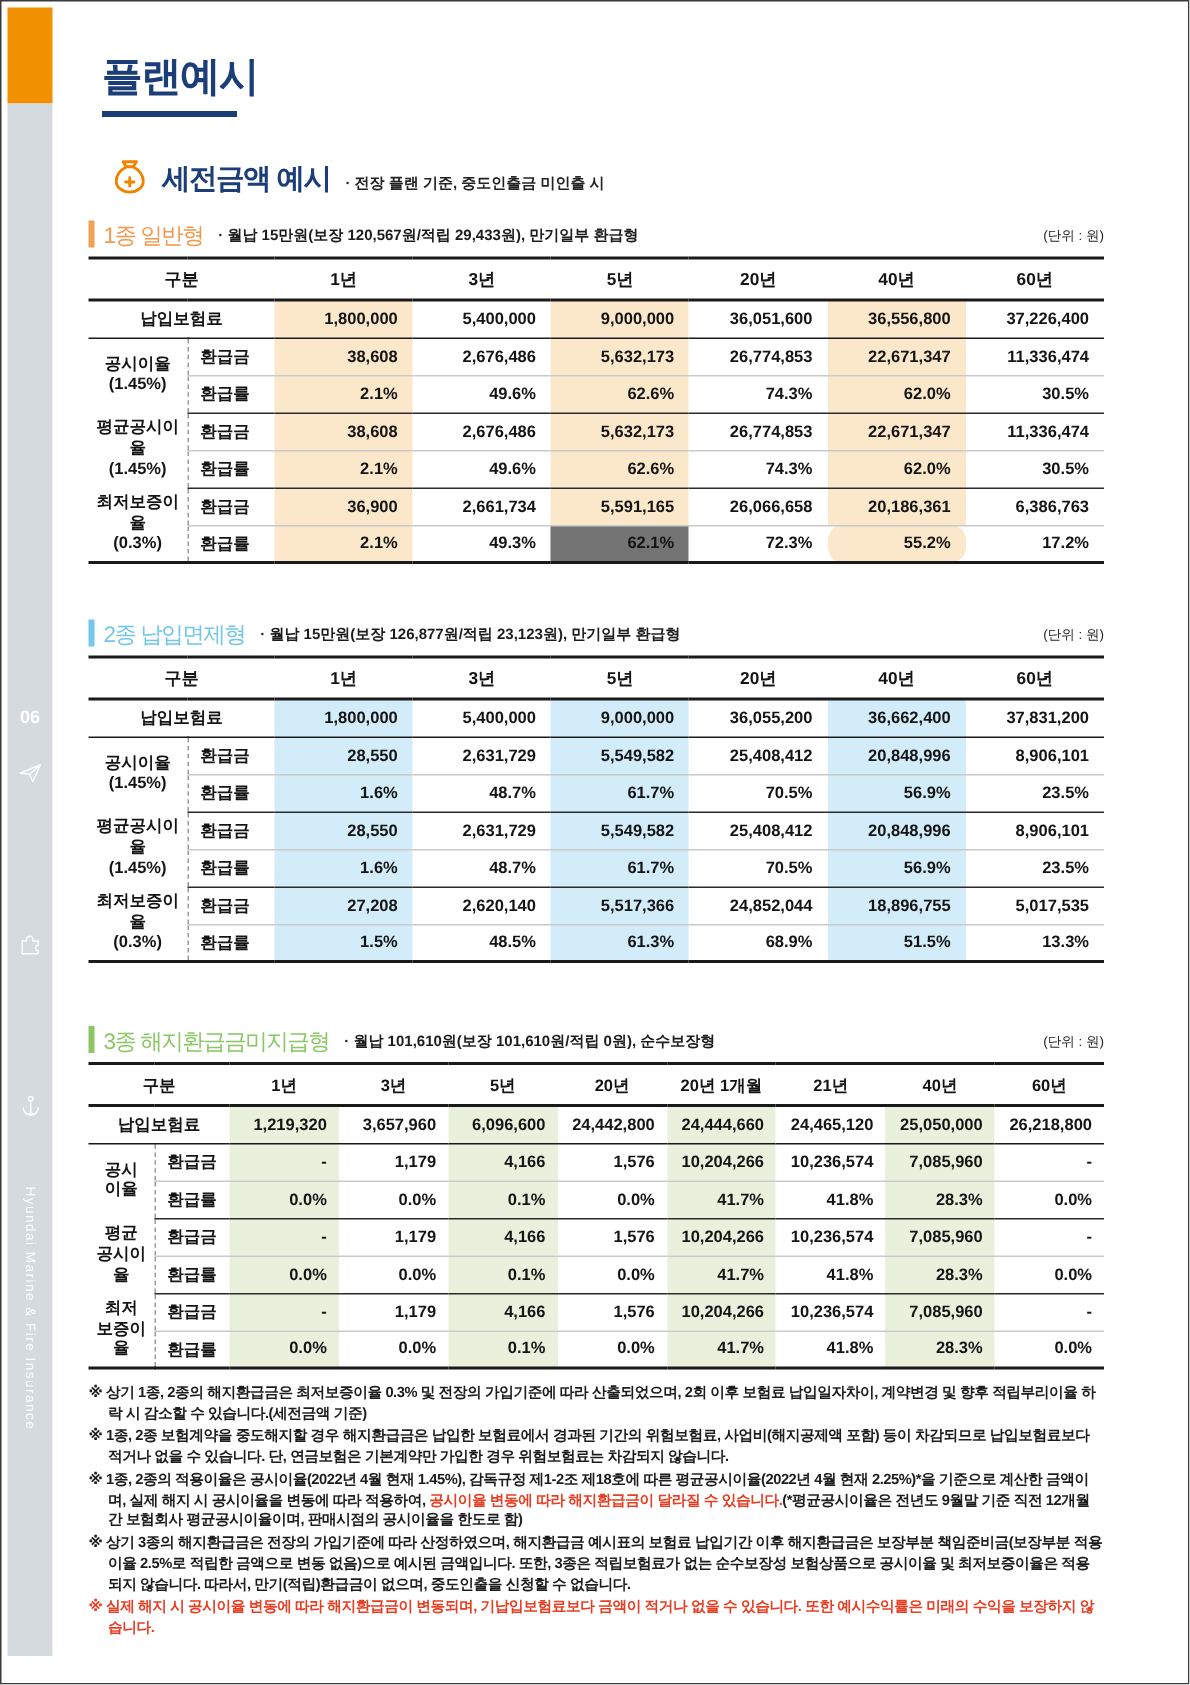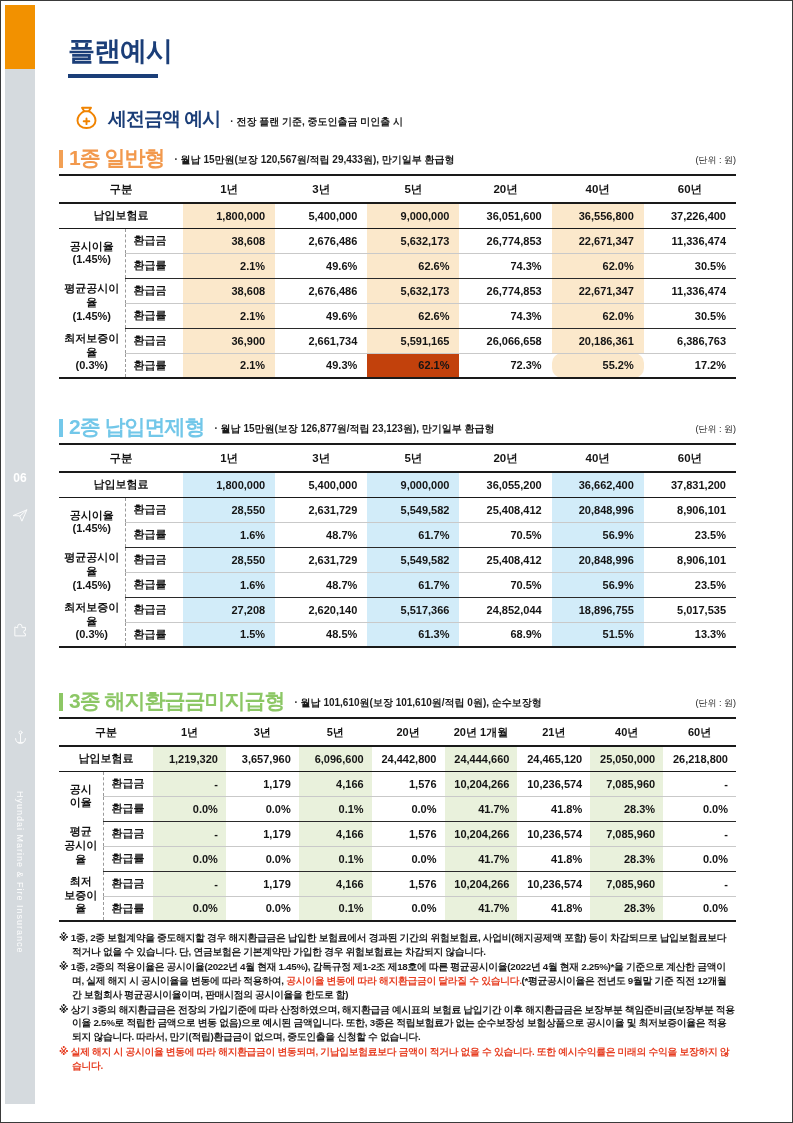"1종 일반형" .sec-title { font-size: 21px -> 15px; font-weight: bold -> normal }
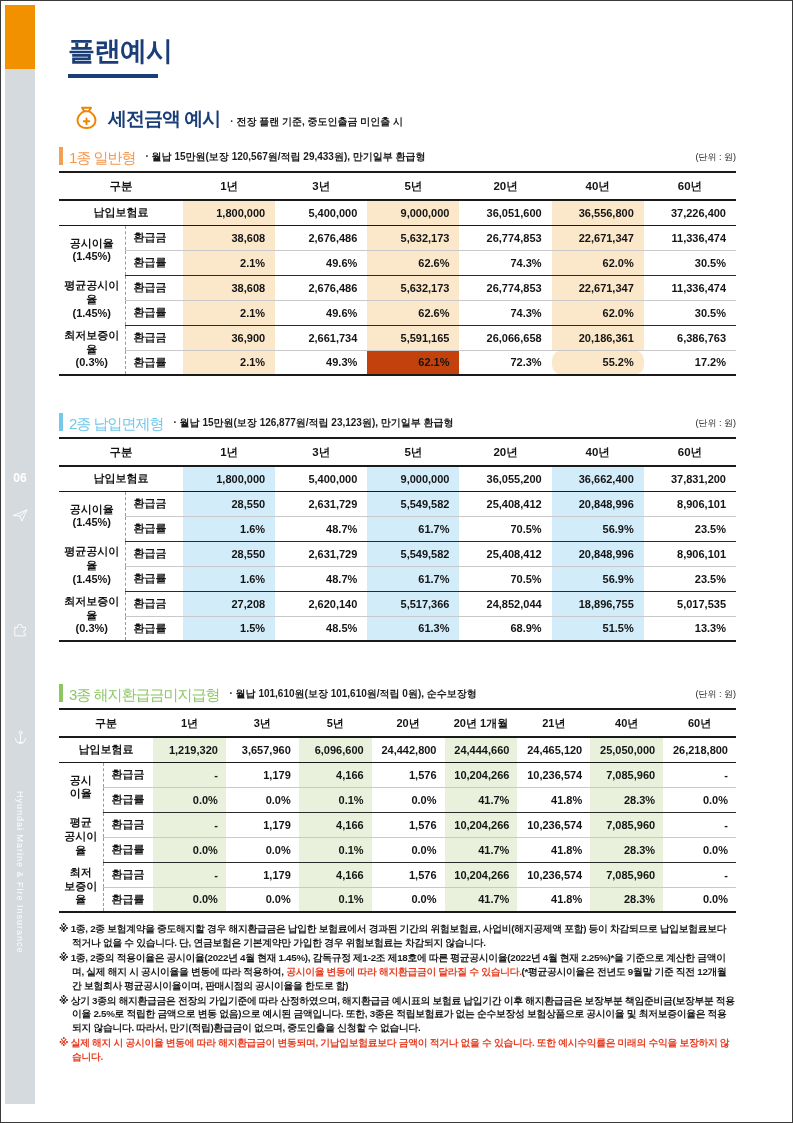"62.1%" td.num { background: #c2410c -> #737373 }
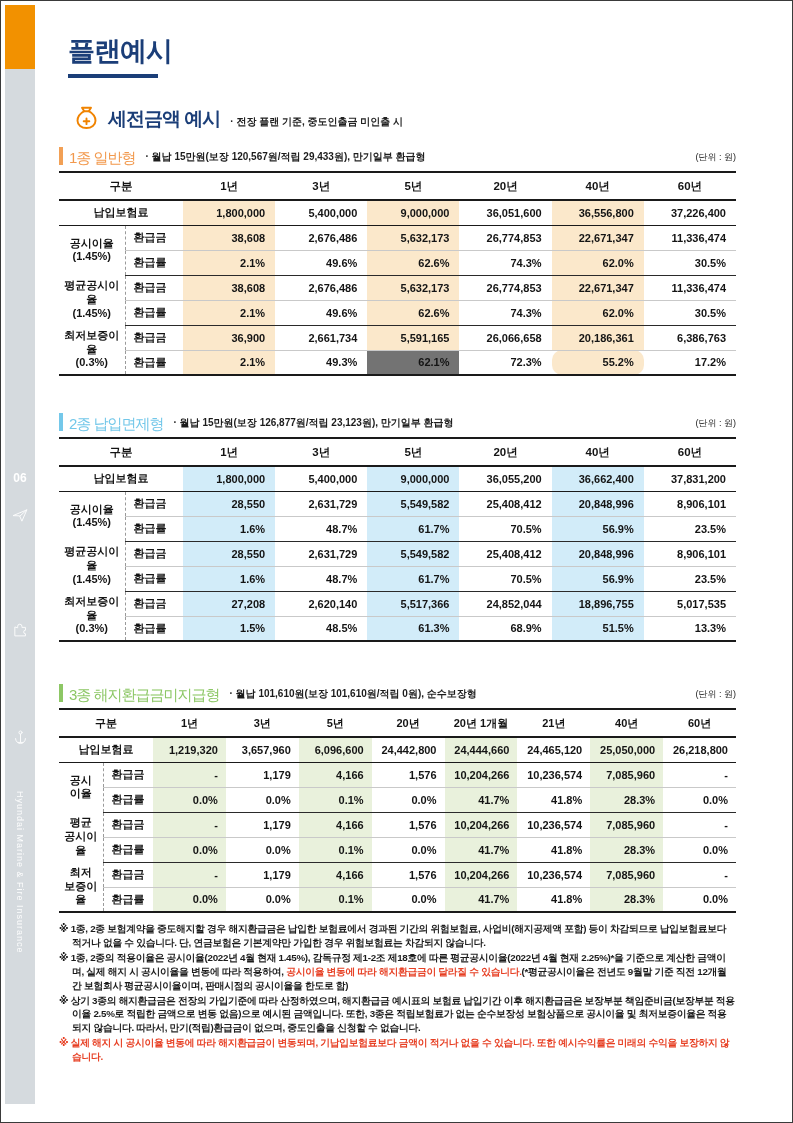"※ 상기 1종, 2종의 해지환급금은" p { html: none -> <p><span>※ 상기 1종, 2종의 해지환급금은 최저보증이율 0.3% 및 전장의 가입기준에 따라 산출되었으며, 2회 이후 보험료 납입일자차이, 계약변경 및 향후 적립부리이율 하락 시 감소할 수 있습니다.(세전금액 기준)</span></p> }
